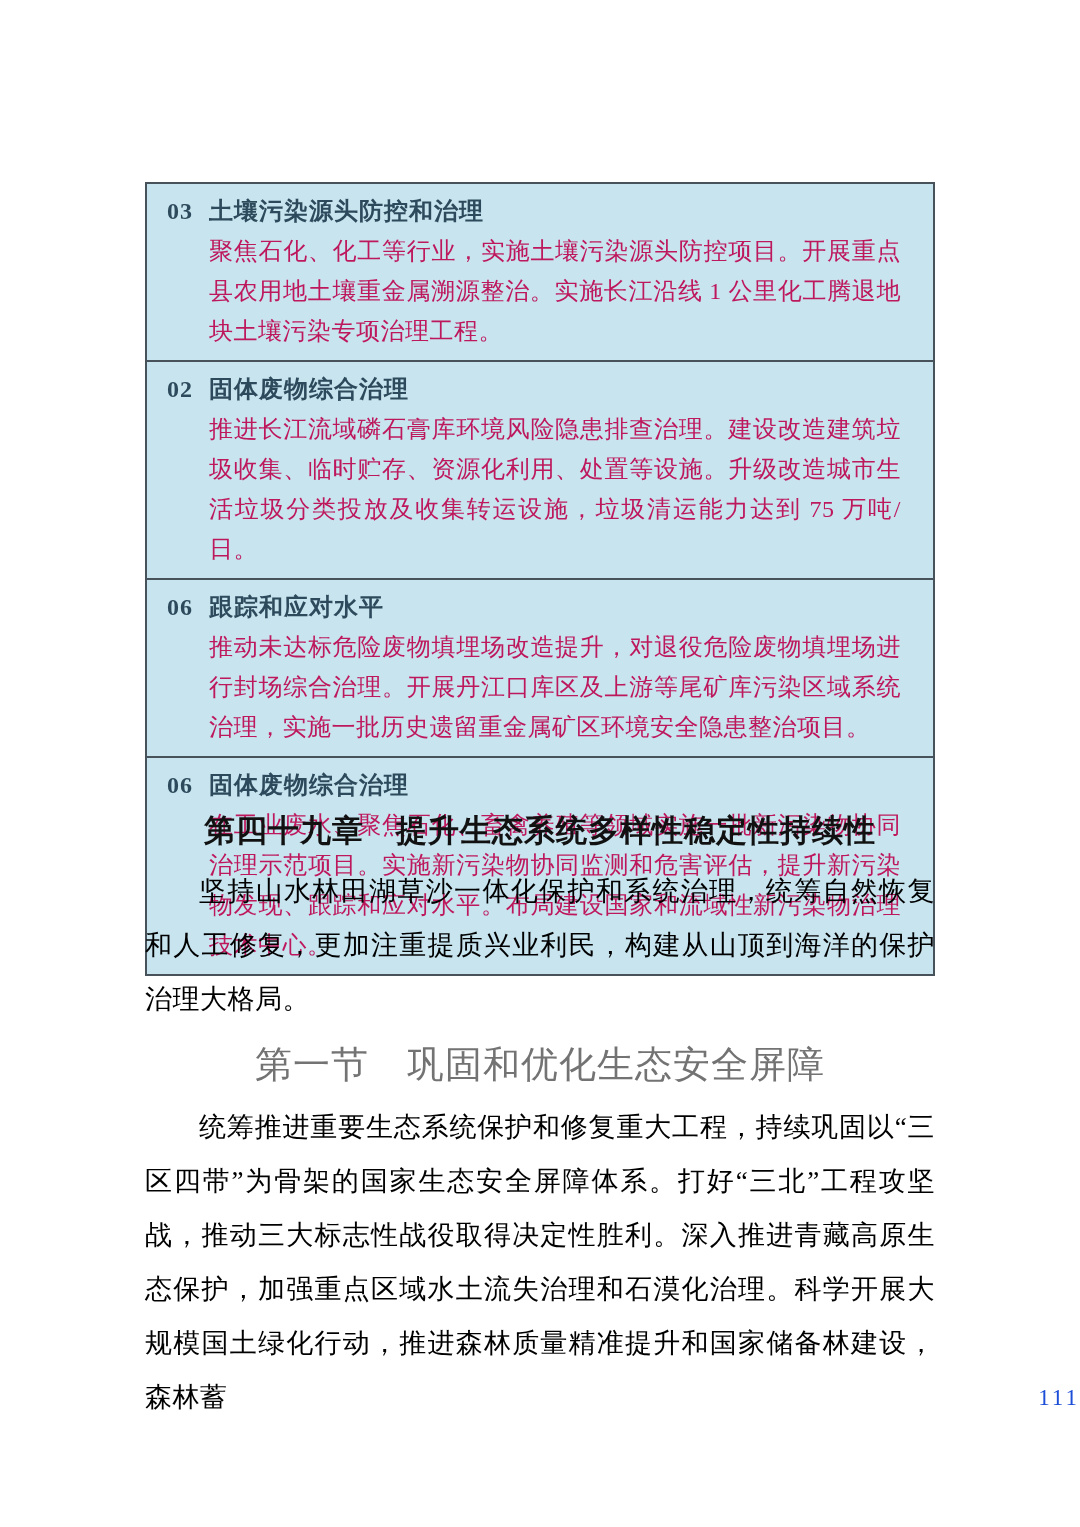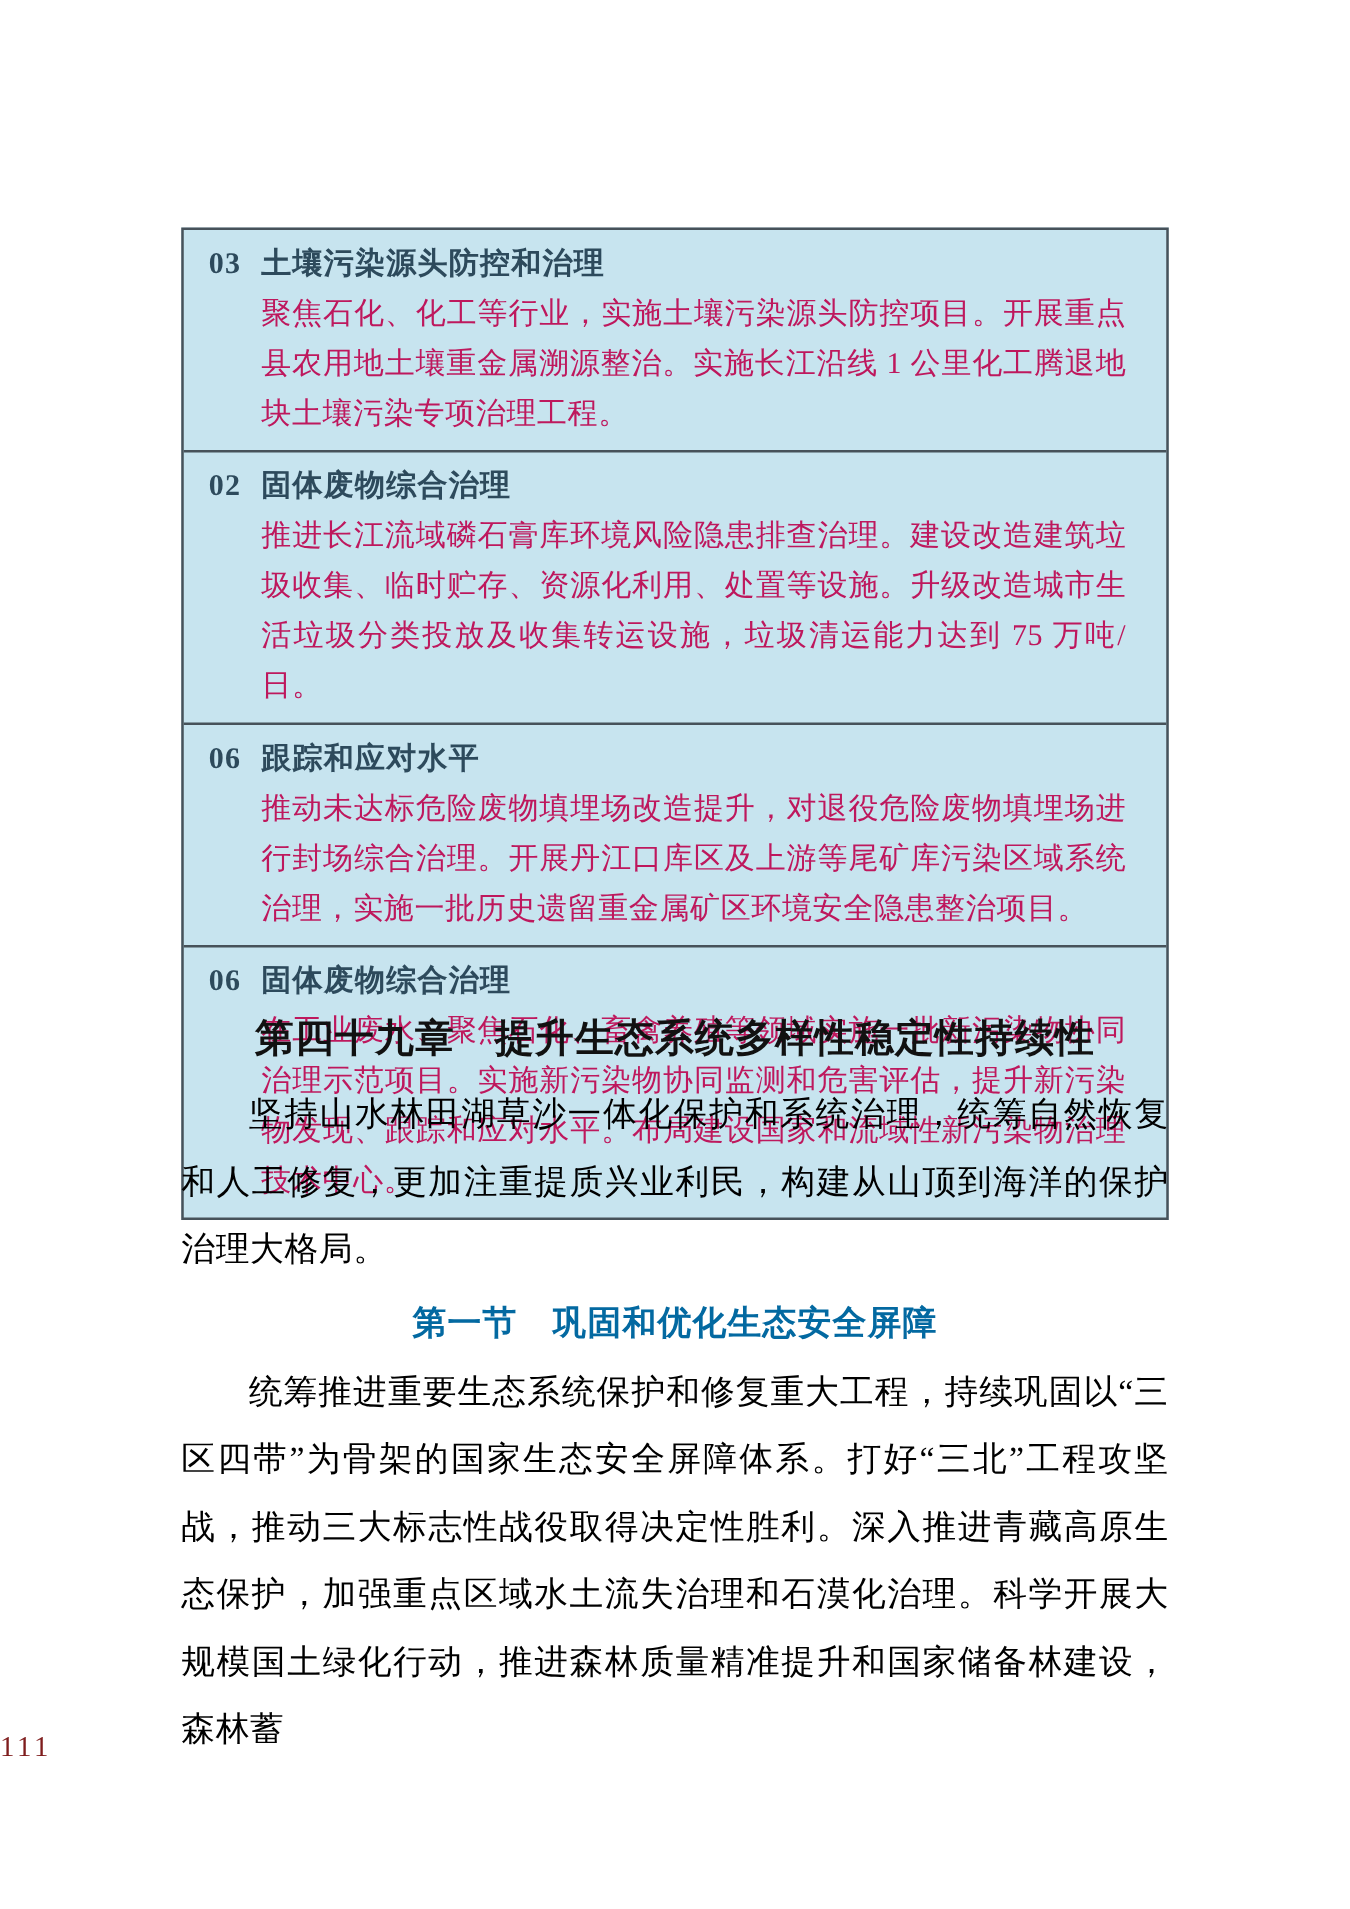"第一节 巩固和优化生态安全屏障" .section-heading { color: #0369a1 -> #737373; font-size: 27px -> 37px; font-weight: bold -> normal }
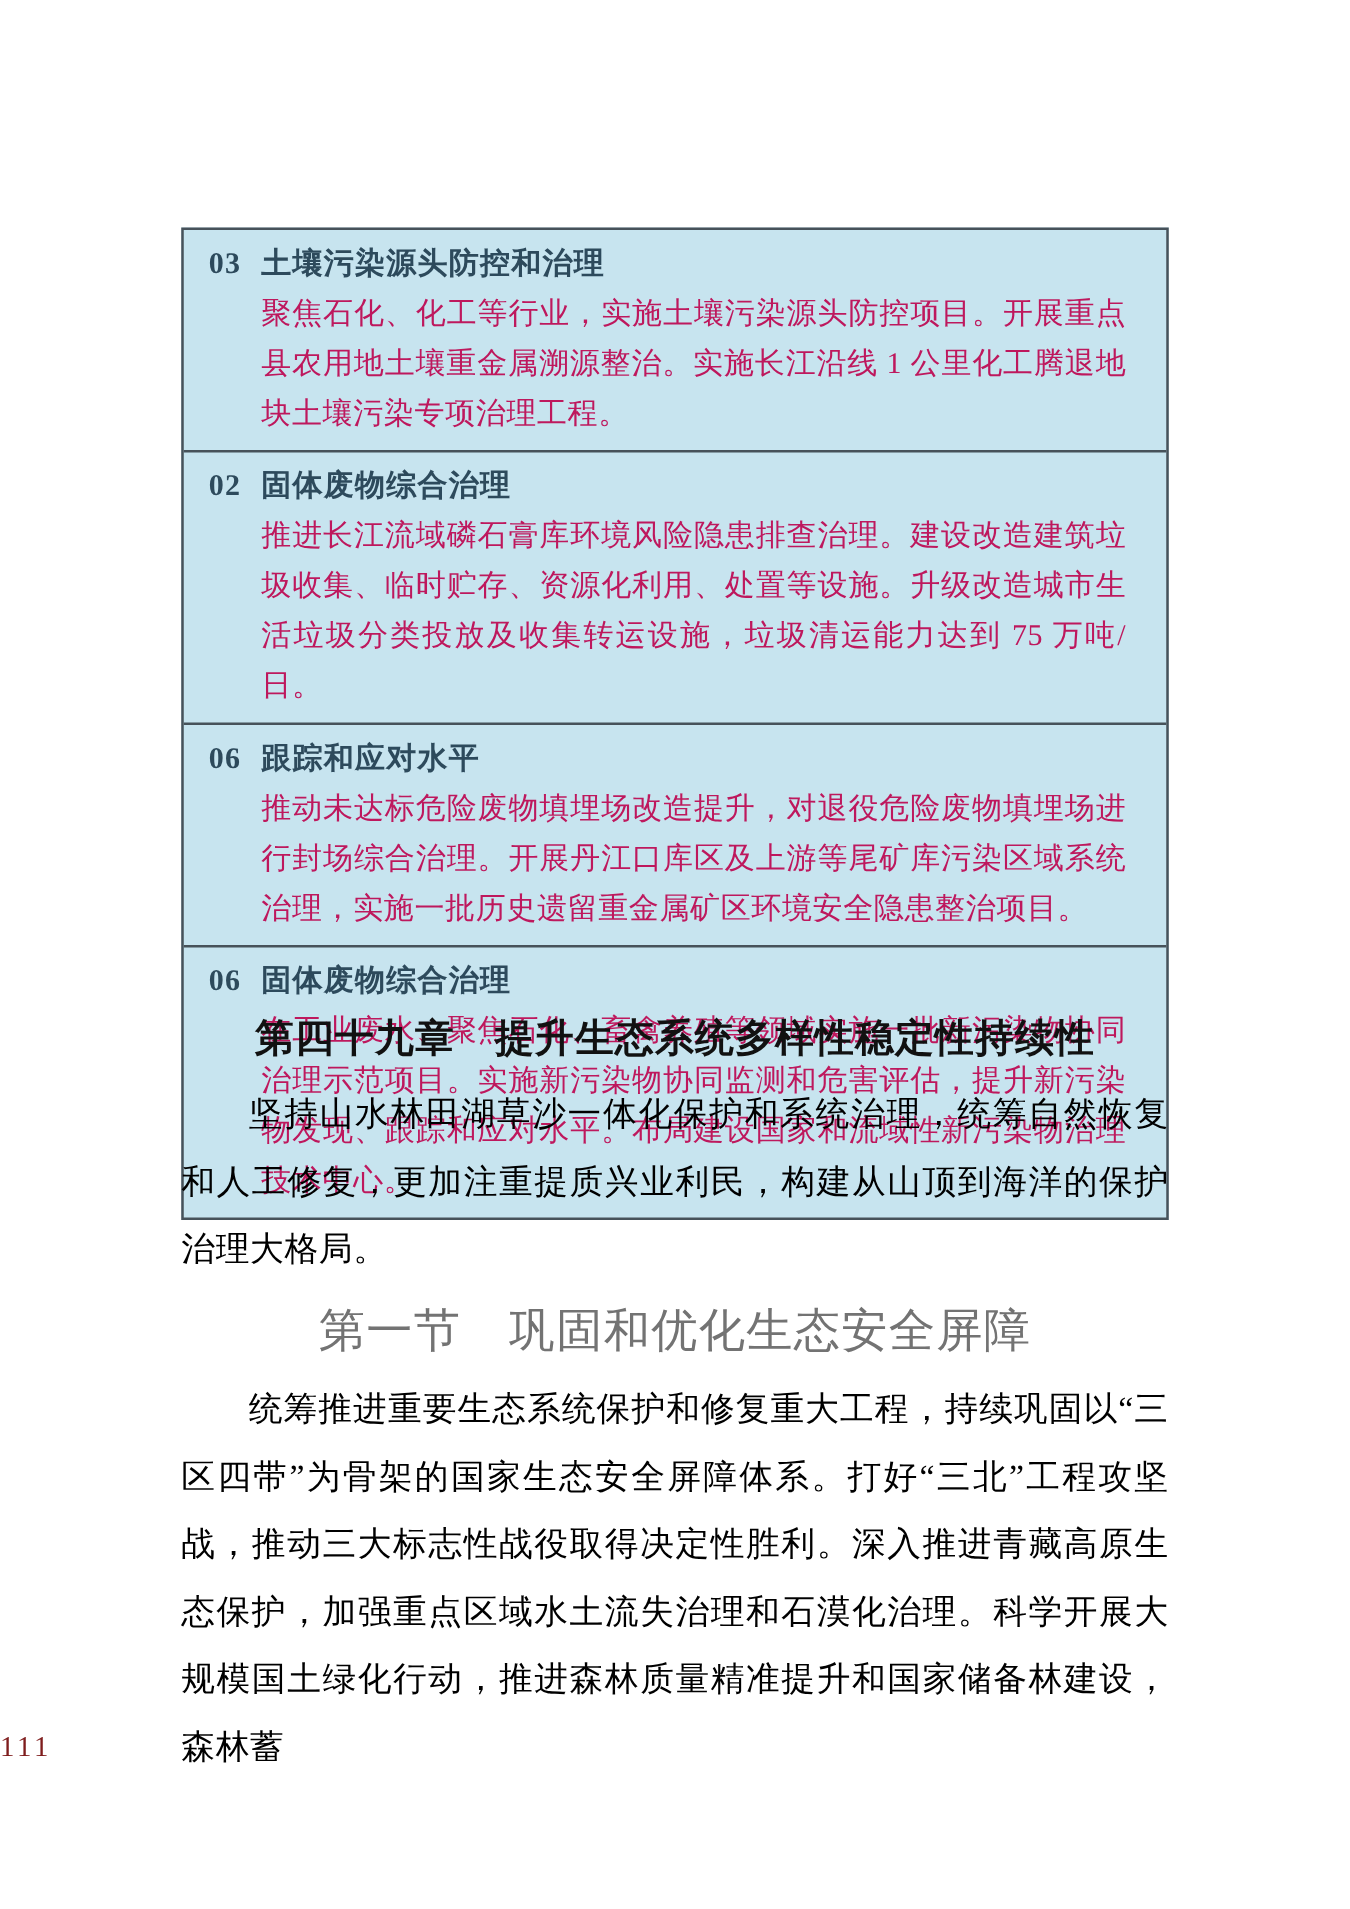"111" .page-number { color: #7f1d1d -> #1d4ed8; text-align: left -> right }
